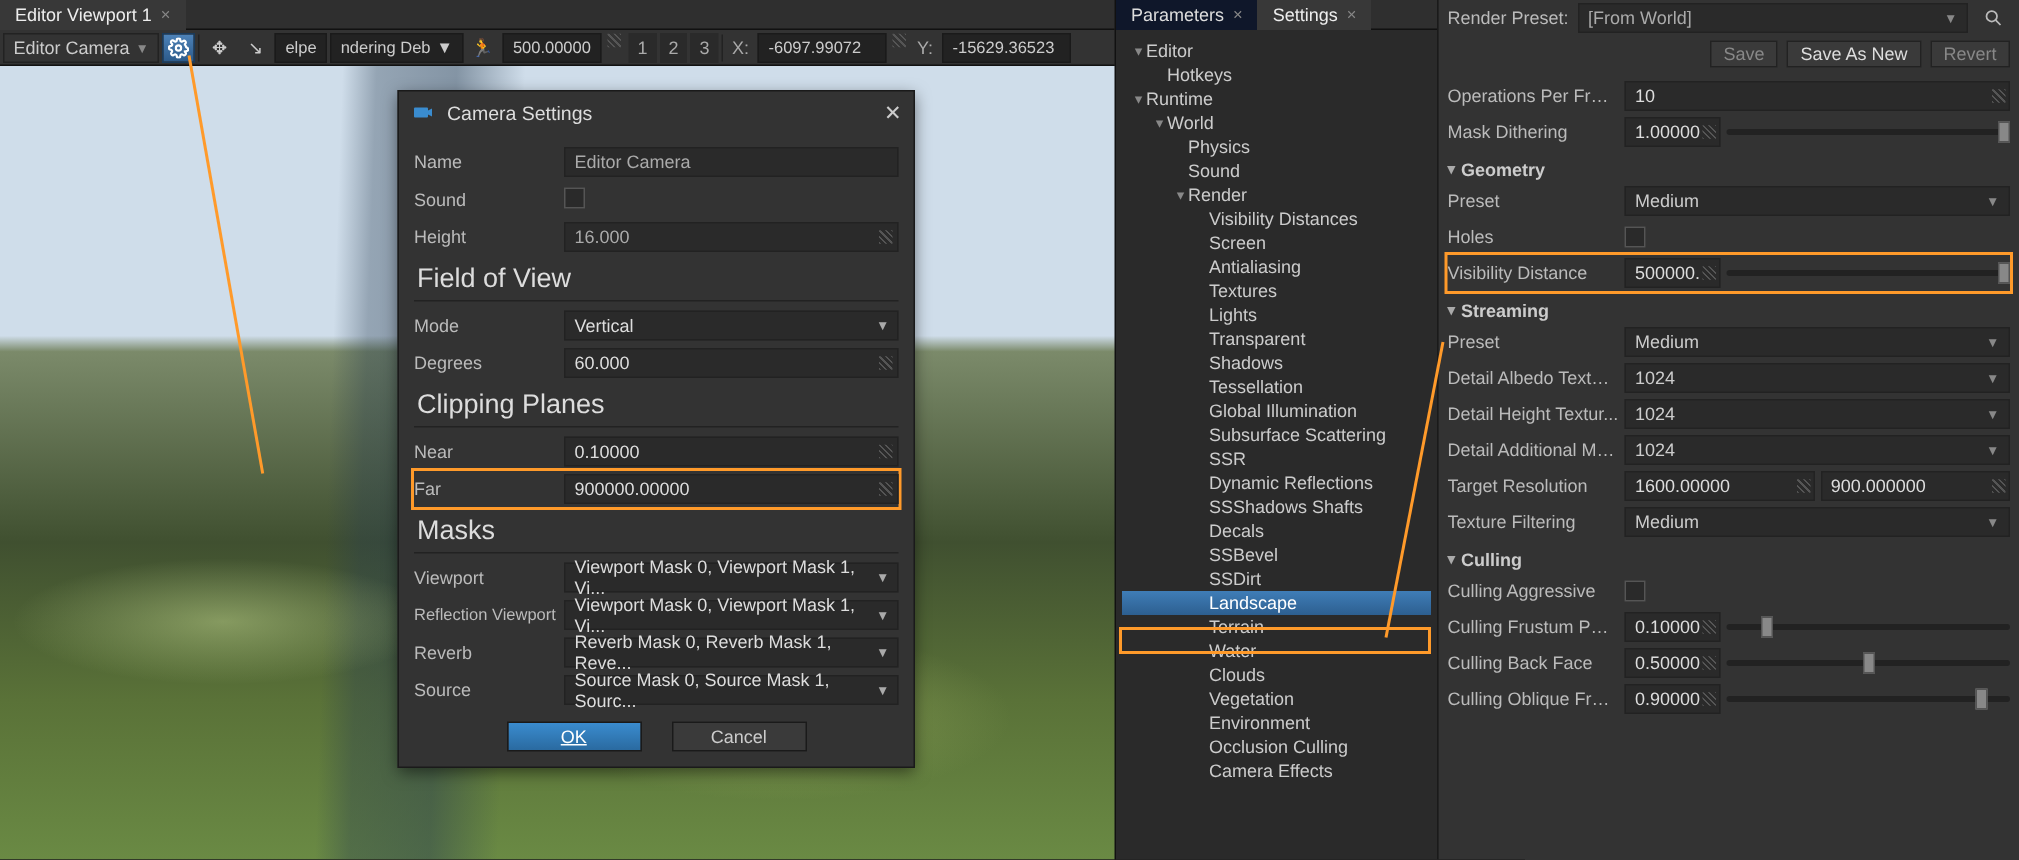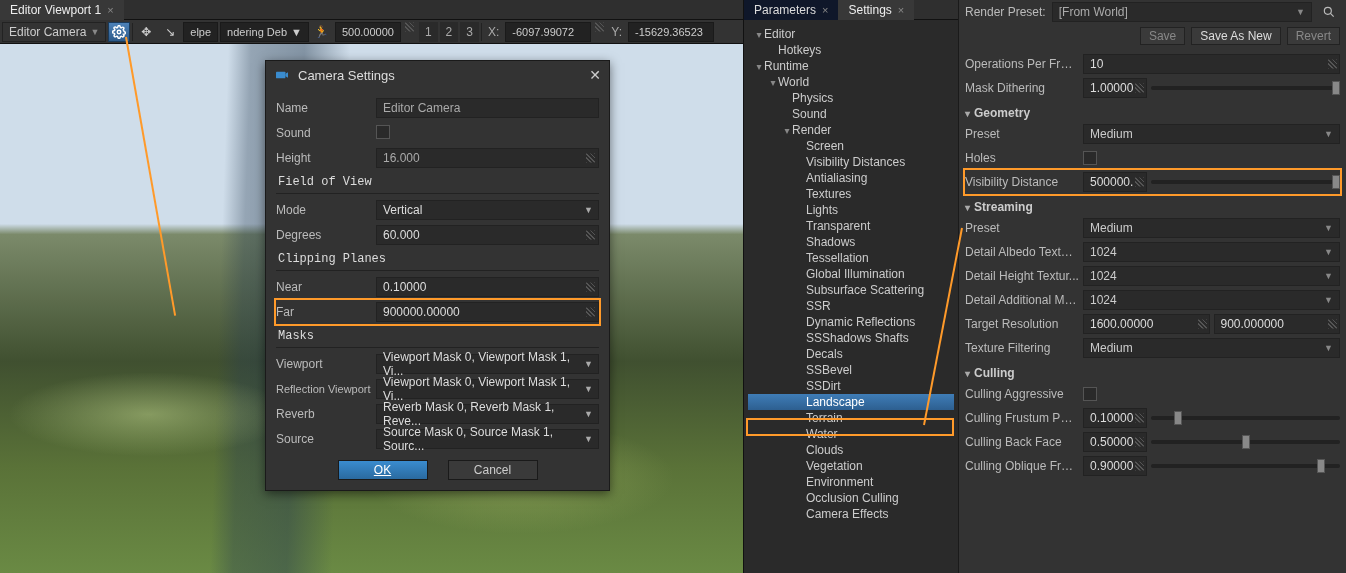"Screen" div.tnode { order: before "Visibility Distances" -> after "Visibility Distances" }
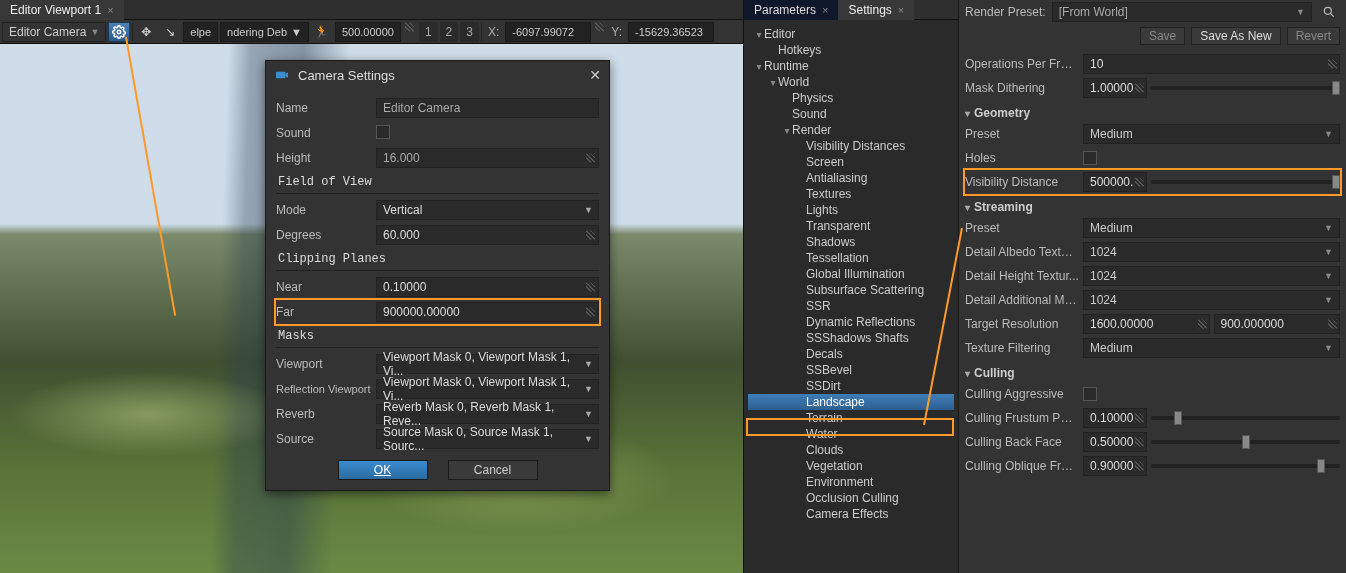"Field of View" .section-h { font-family: Liberation Mono, monospace -> none; font-size: 12px -> 18px }
